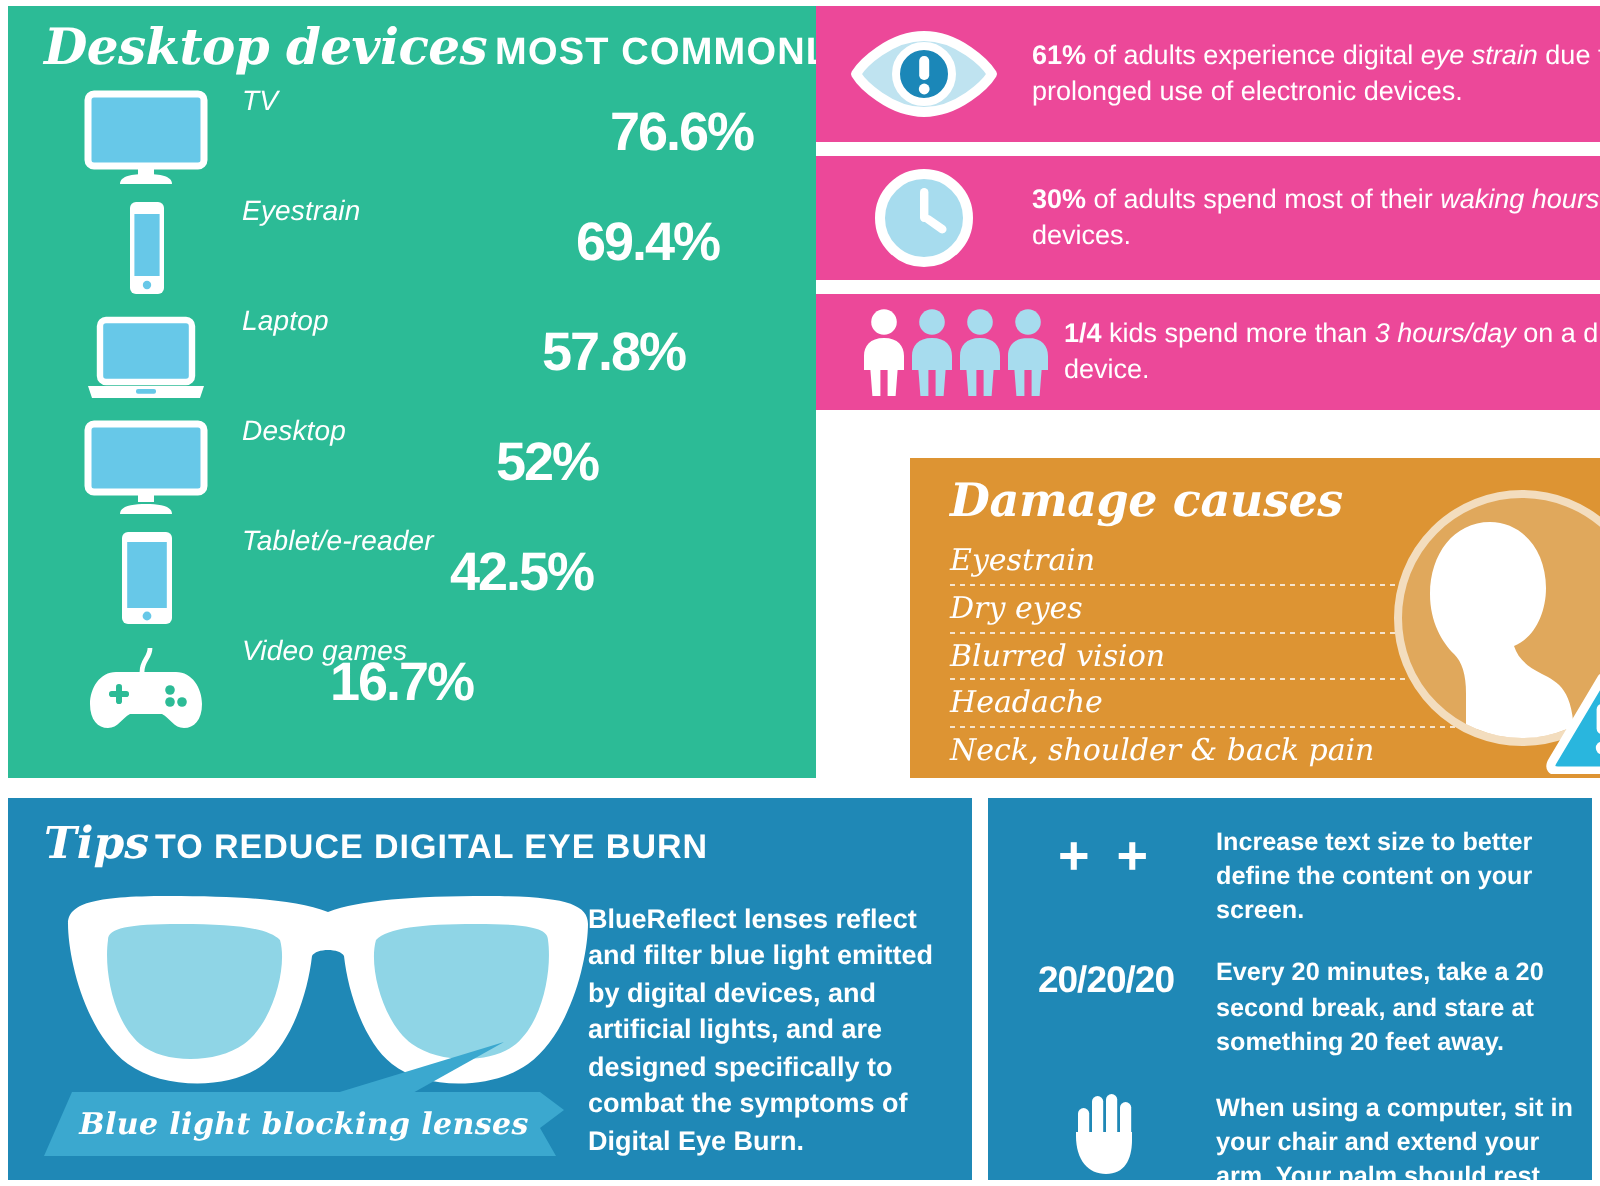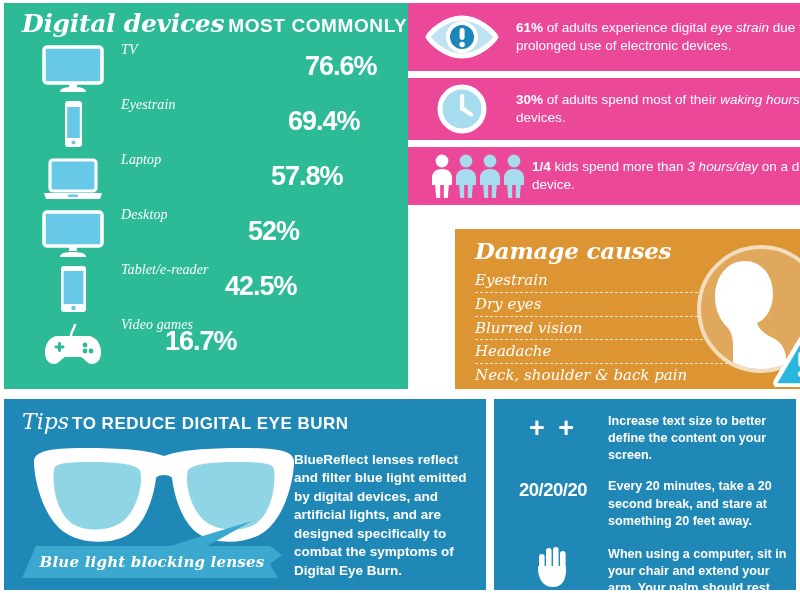"Digital devices" span.script { text: Digital -> Desktop }
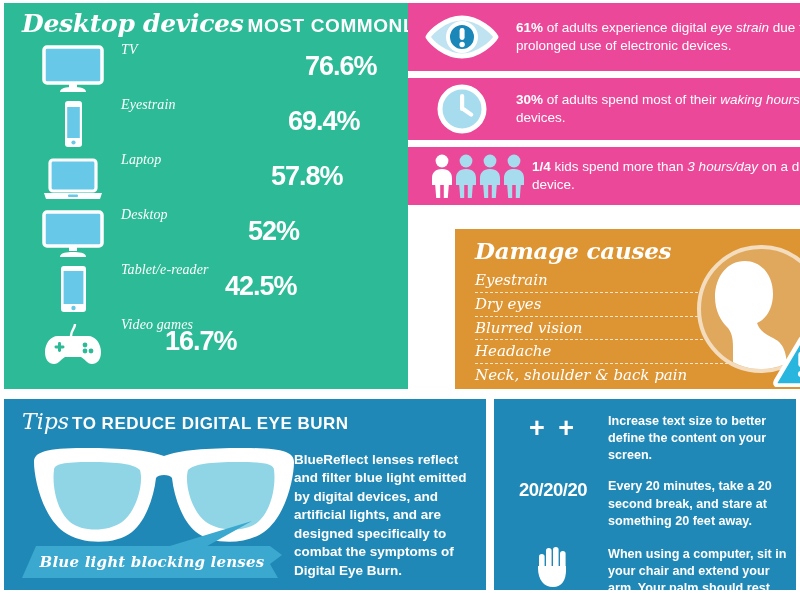"TV" .bar-label { font-family: Liberation Serif, serif -> Liberation Sans, sans-serif }
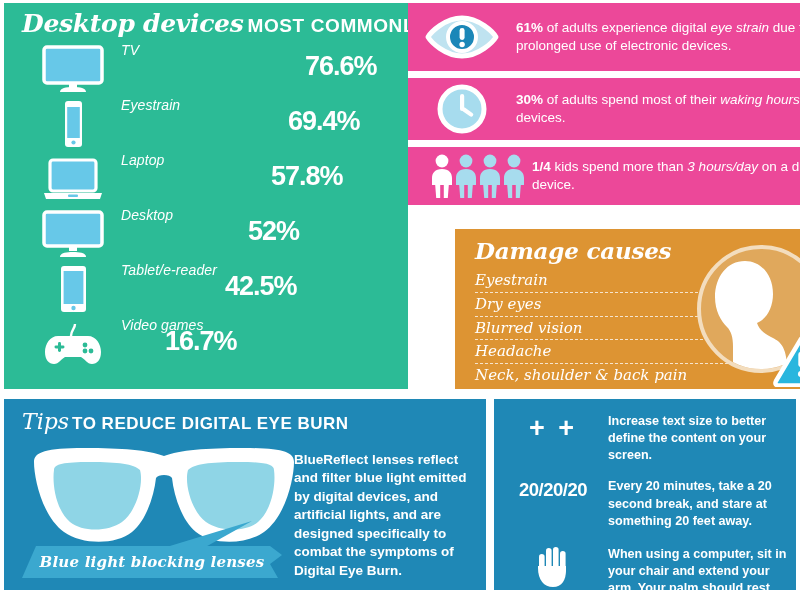"Tips" #tips-title .script { font-weight: normal -> bold }
